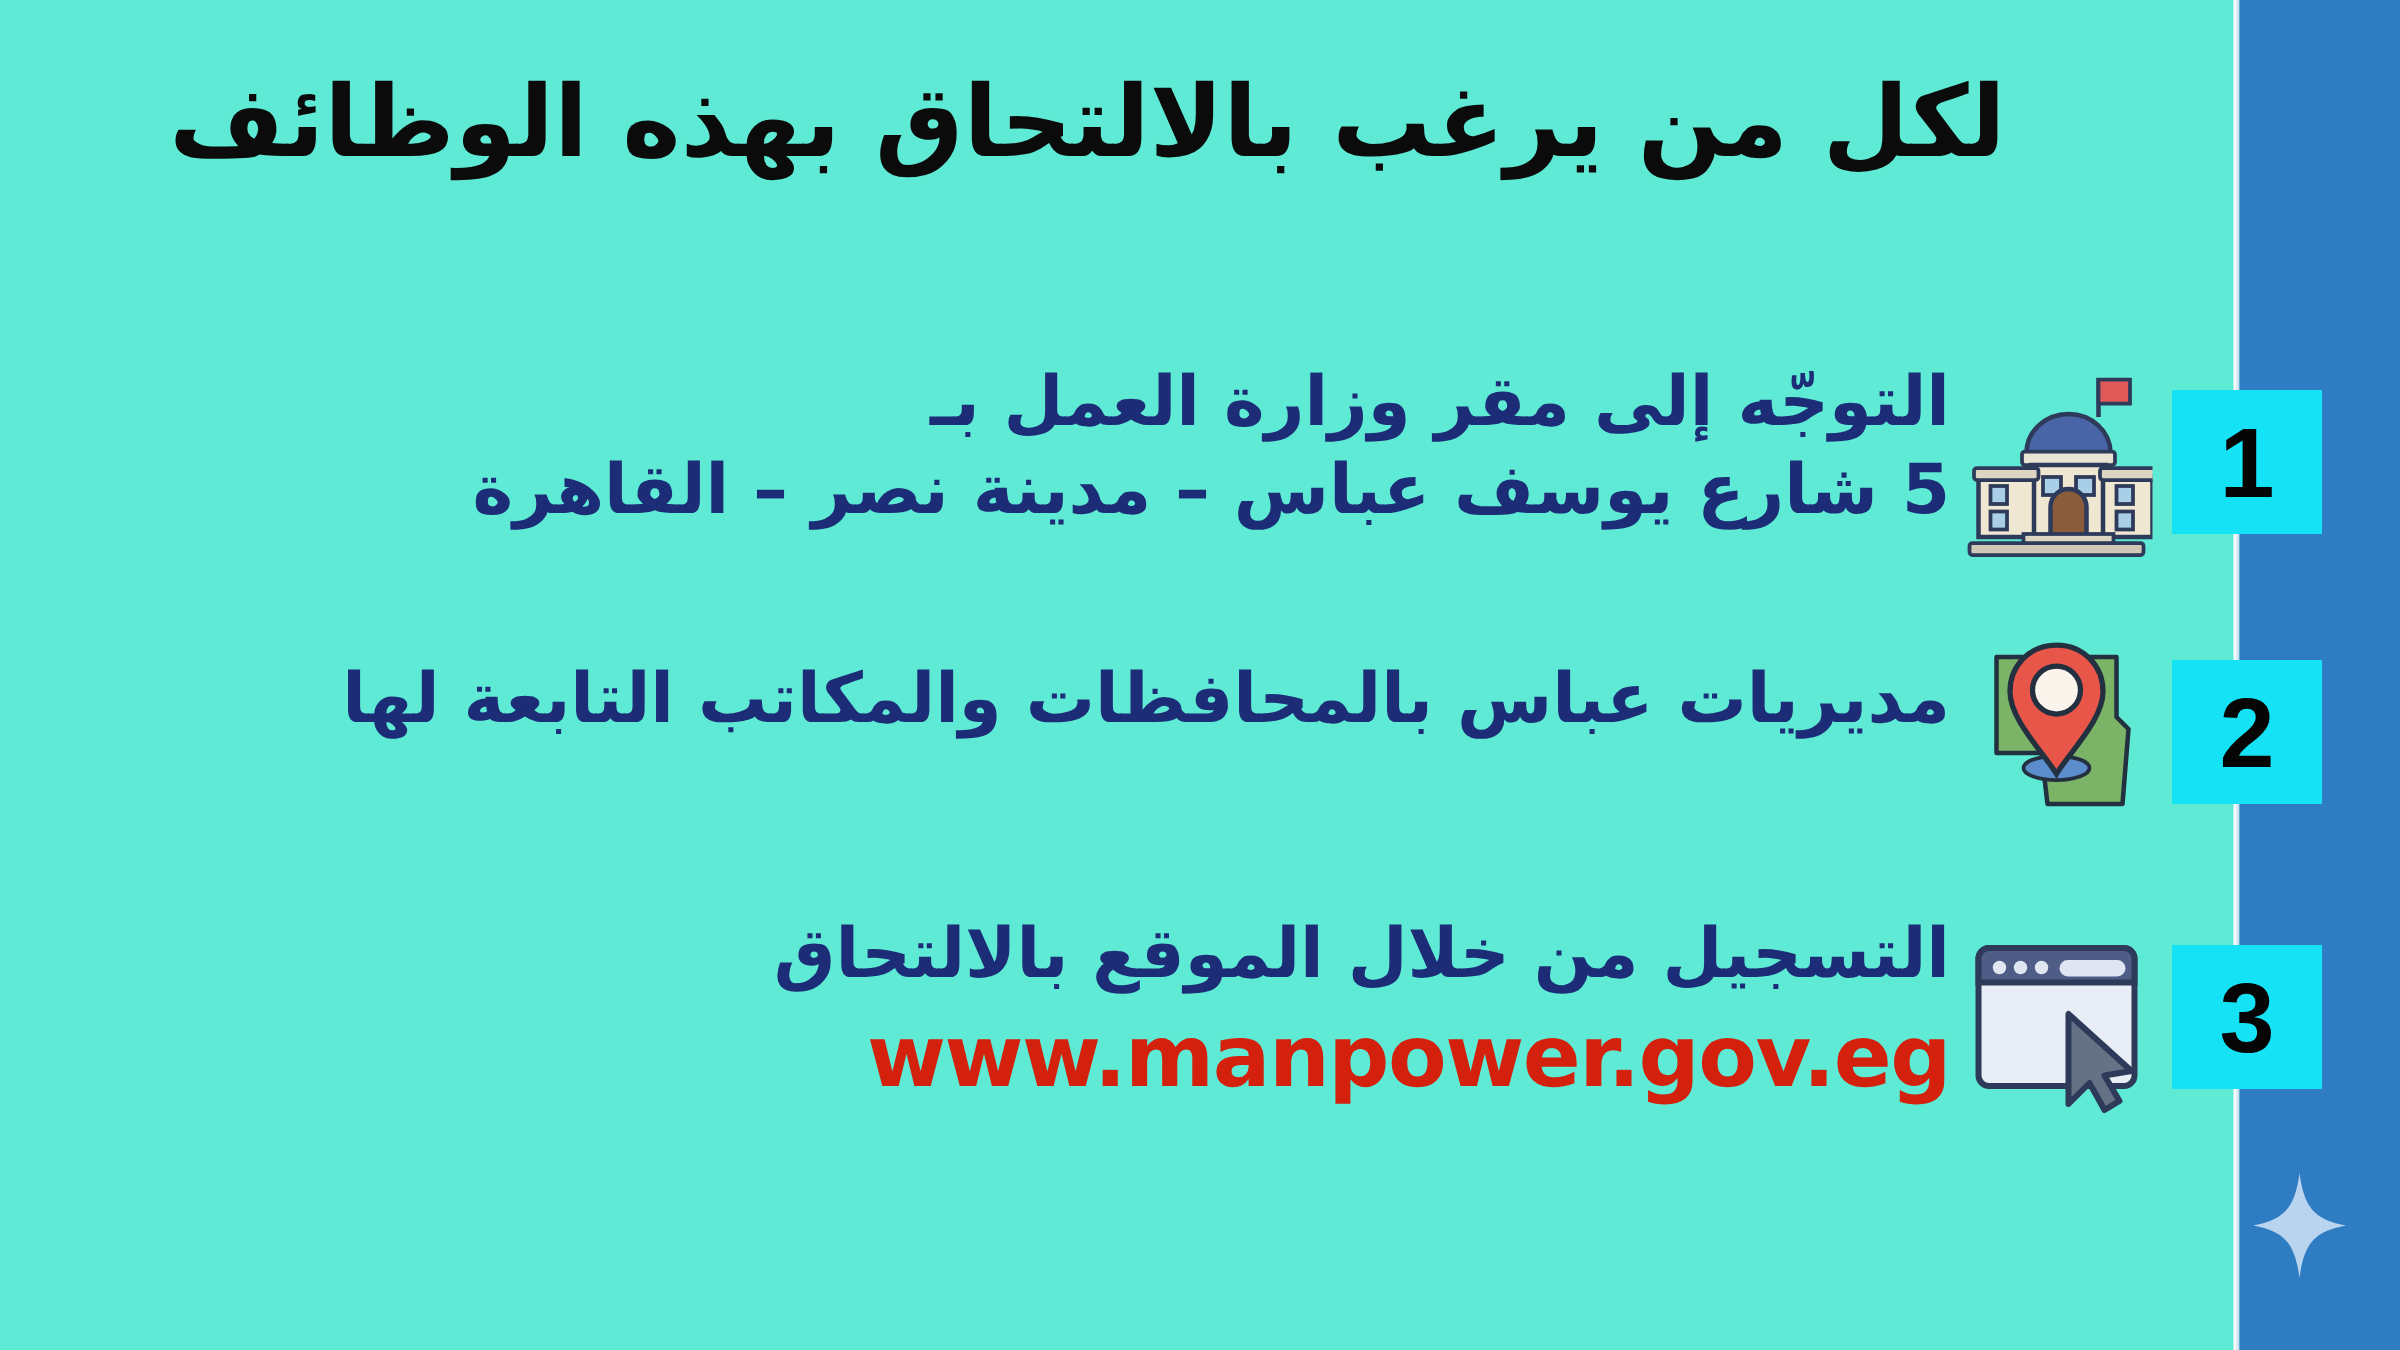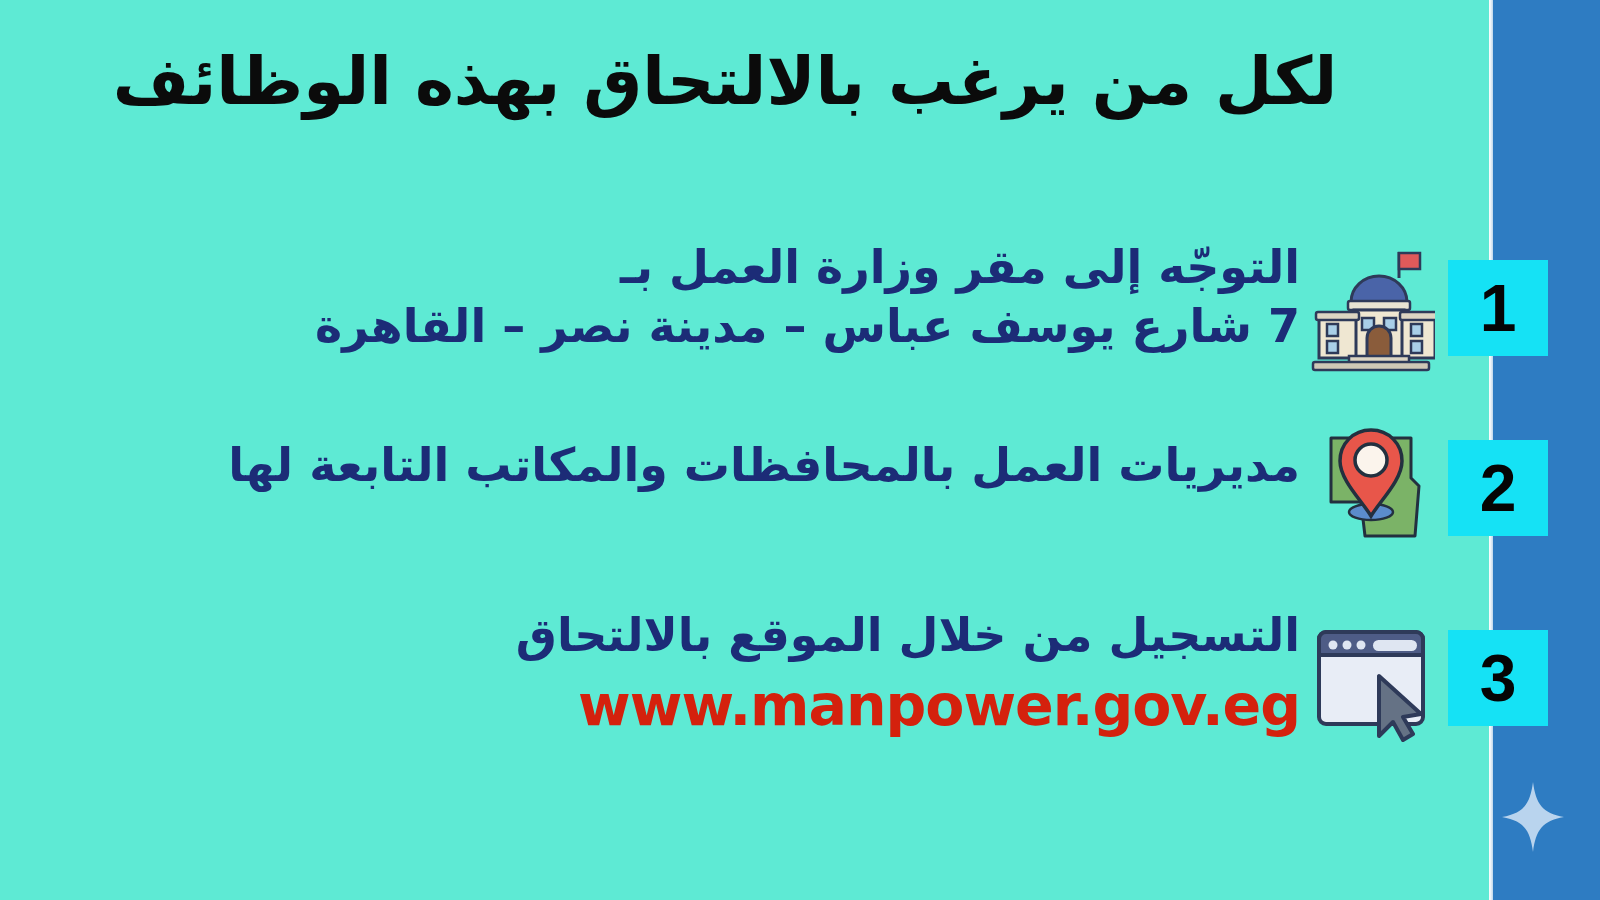"7 شارع يوسف عباس –" span.step-line { text: 7 -> 5 }
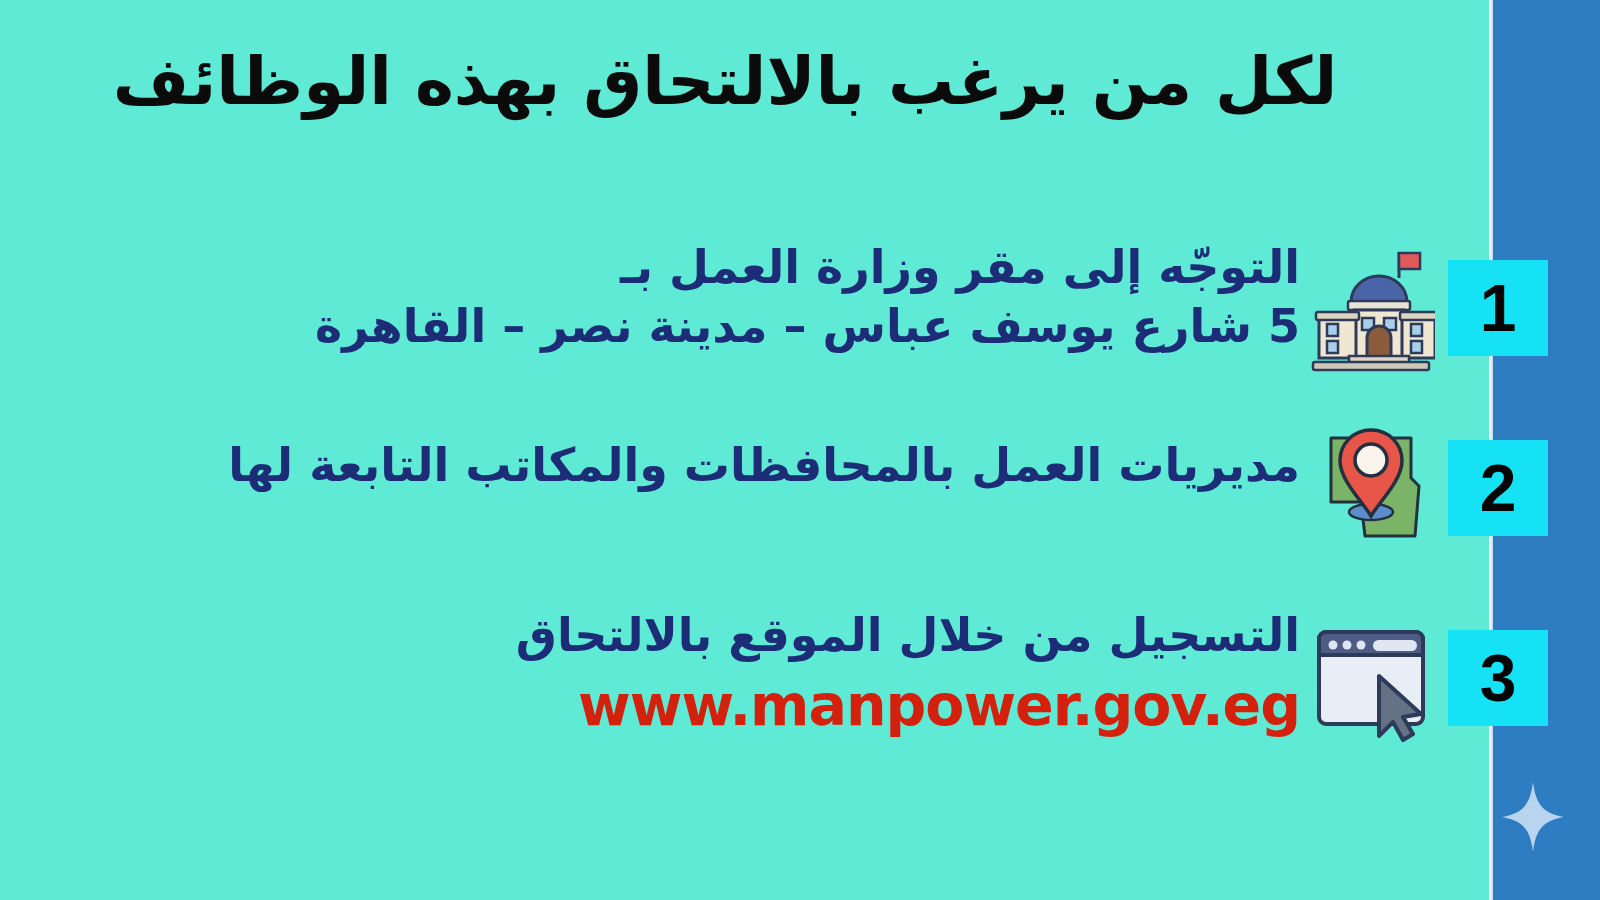"مديريات العمل بالمحافظات والمكاتب" span.step-line { text: العمل -> عباس }
